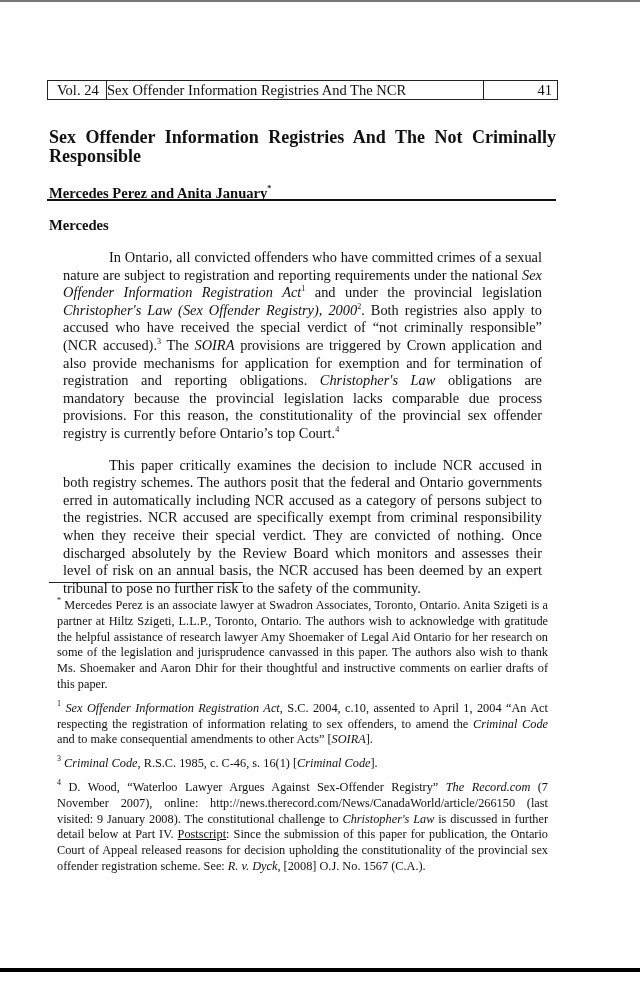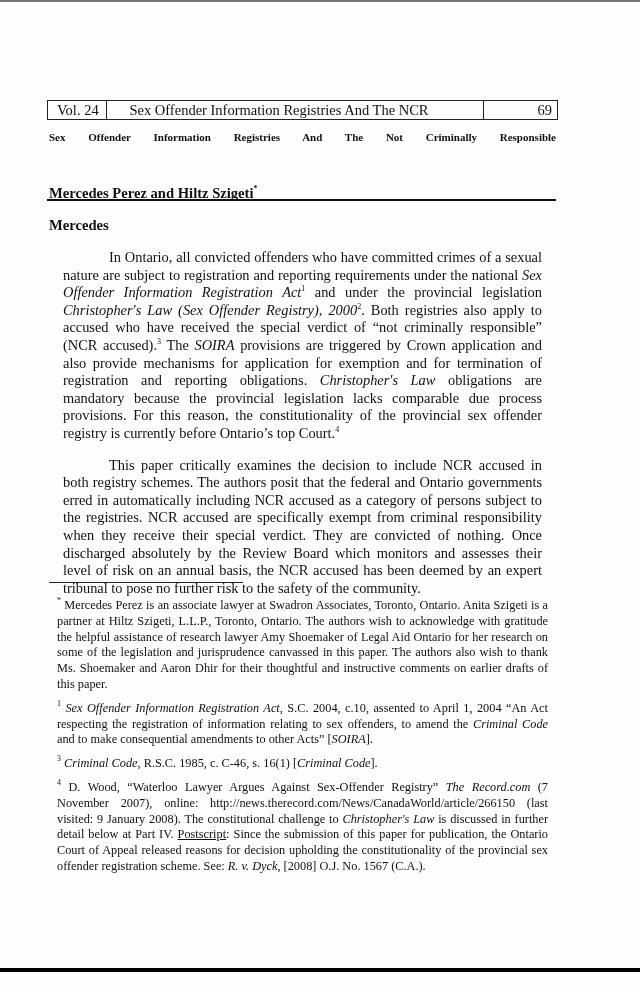"Vol. 24" .running-head { margin-top: 20px -> none }
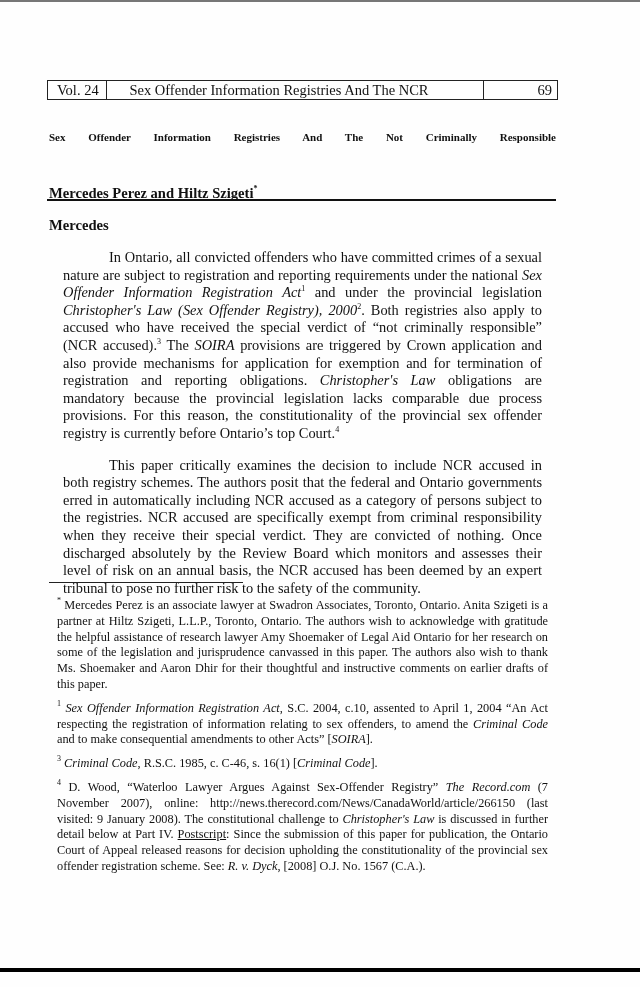"Sex Offender Information Registries And The NCR" .running-head .rtitle { text-align: center -> none }
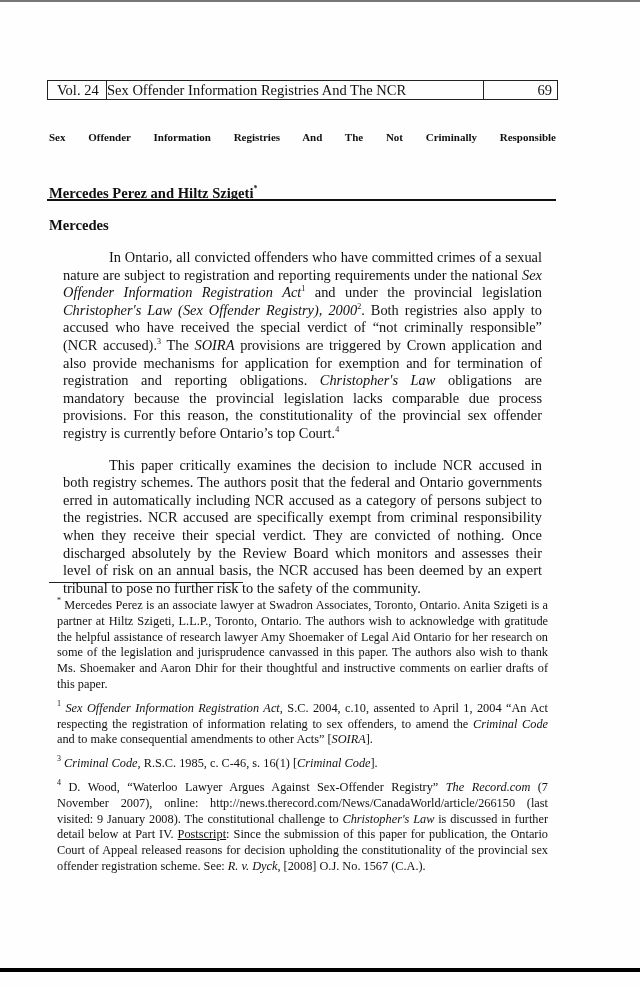"69" div.pg { text: 69 -> 41 }
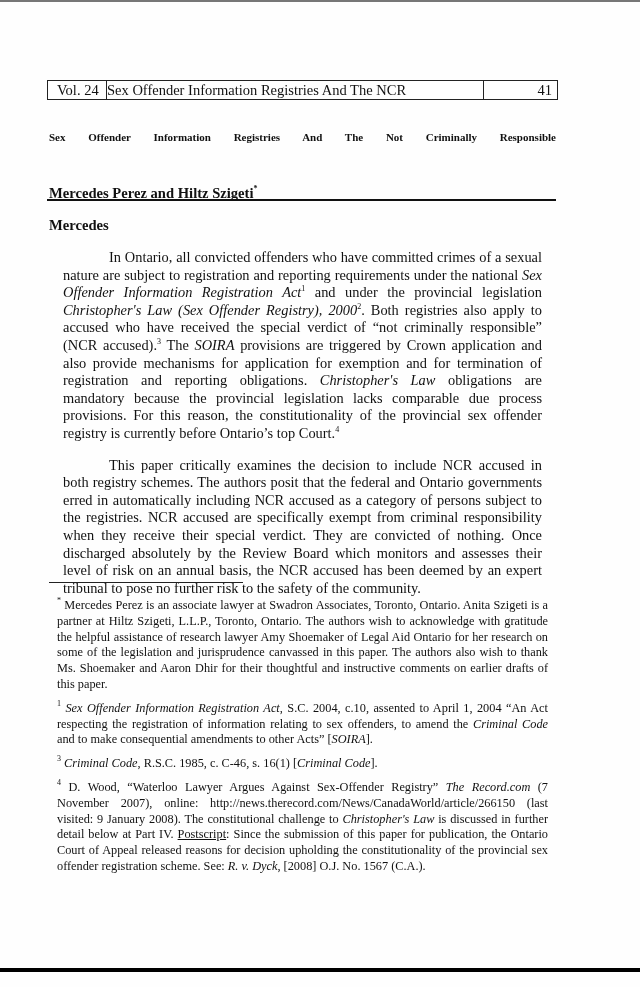"Sex Offender Information Registries And The Not" .title { font-size: 11px -> 18px }
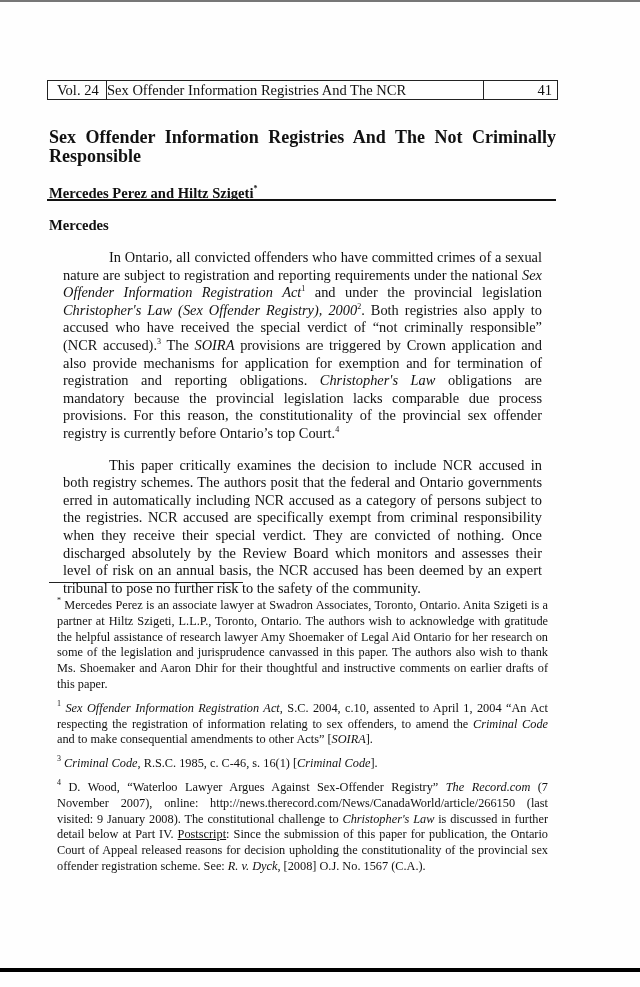"Mercedes Perez and Hiltz Szigeti" span { text: Hiltz Szigeti -> Anita January }
